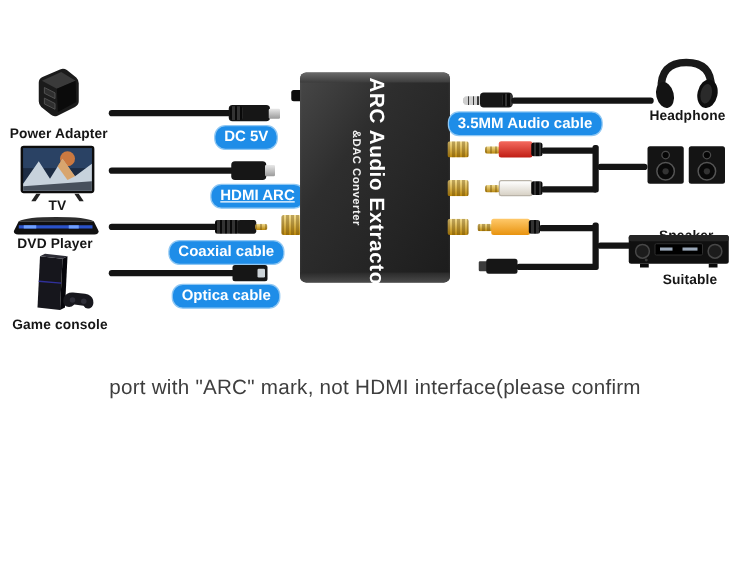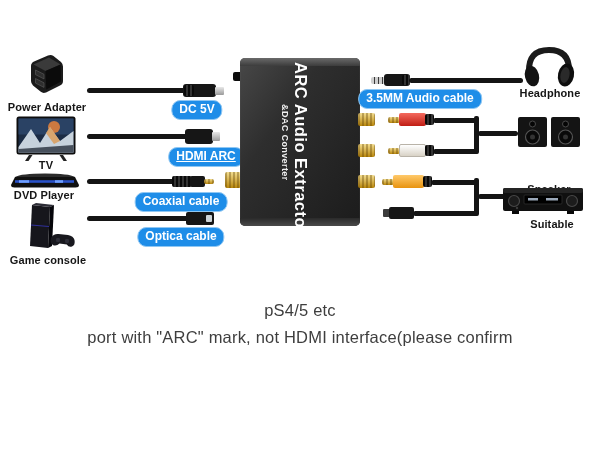"pS4/5 etc" div { html: <div>pS4/5 etc</div> -> none }
